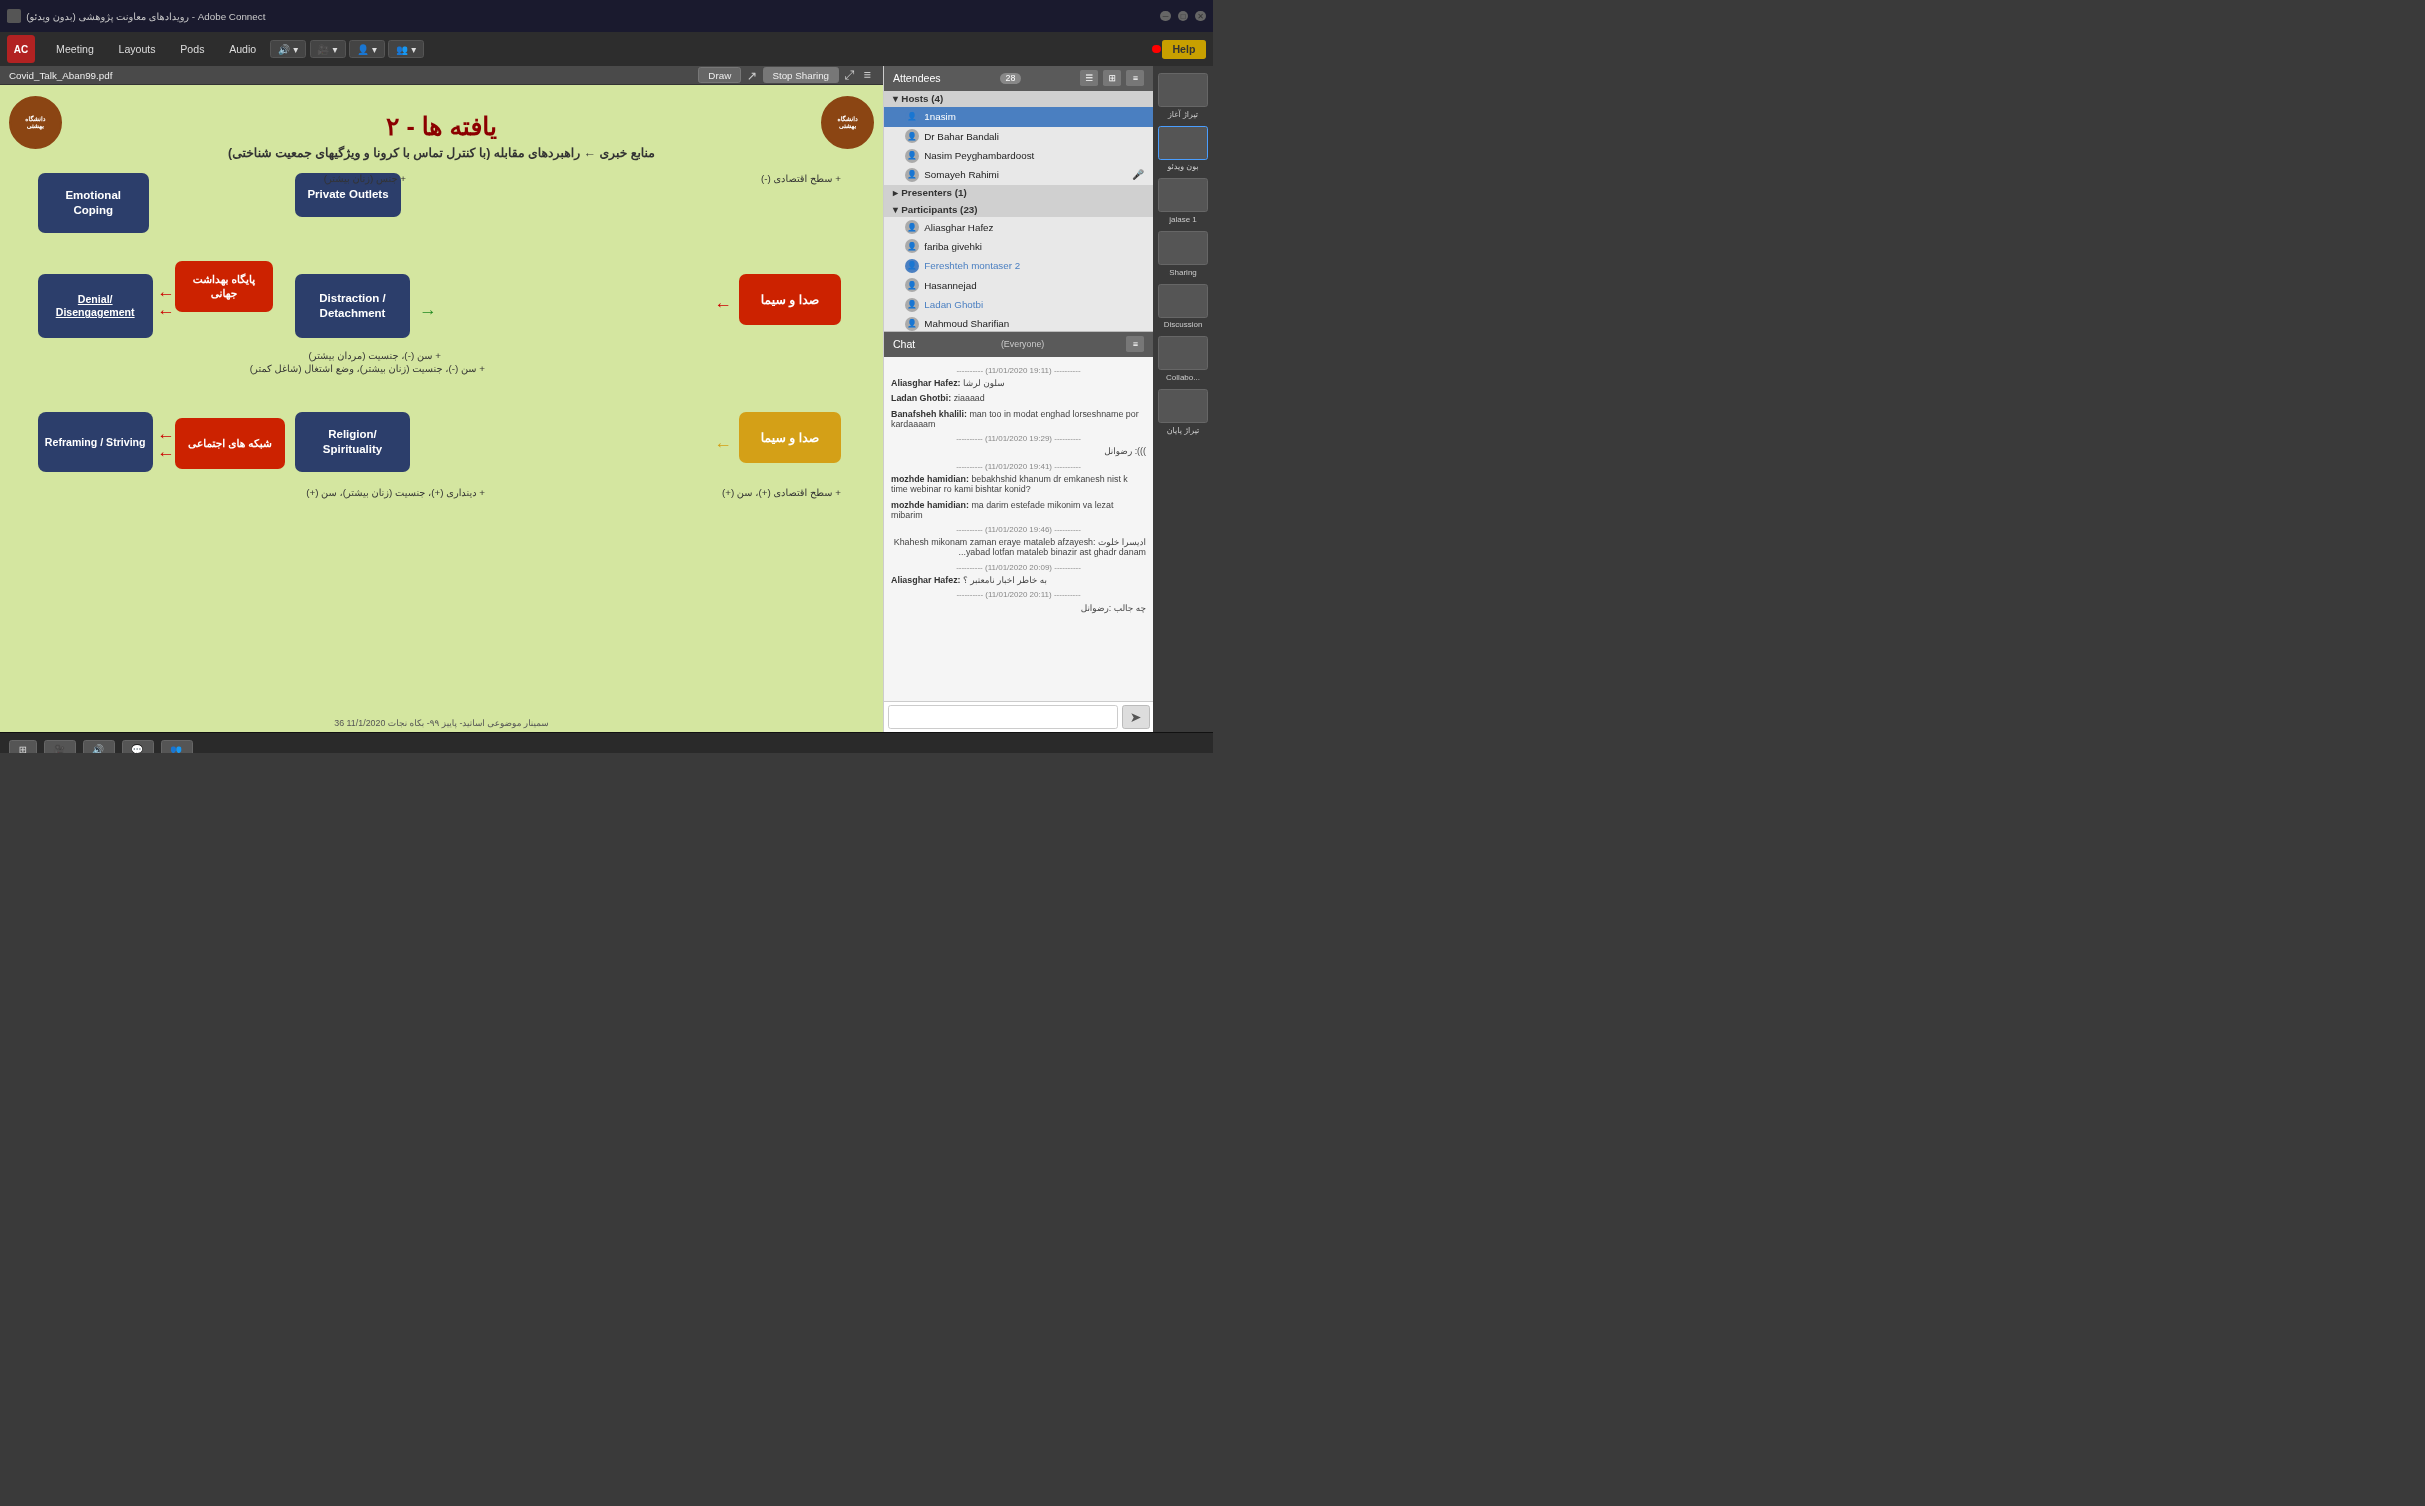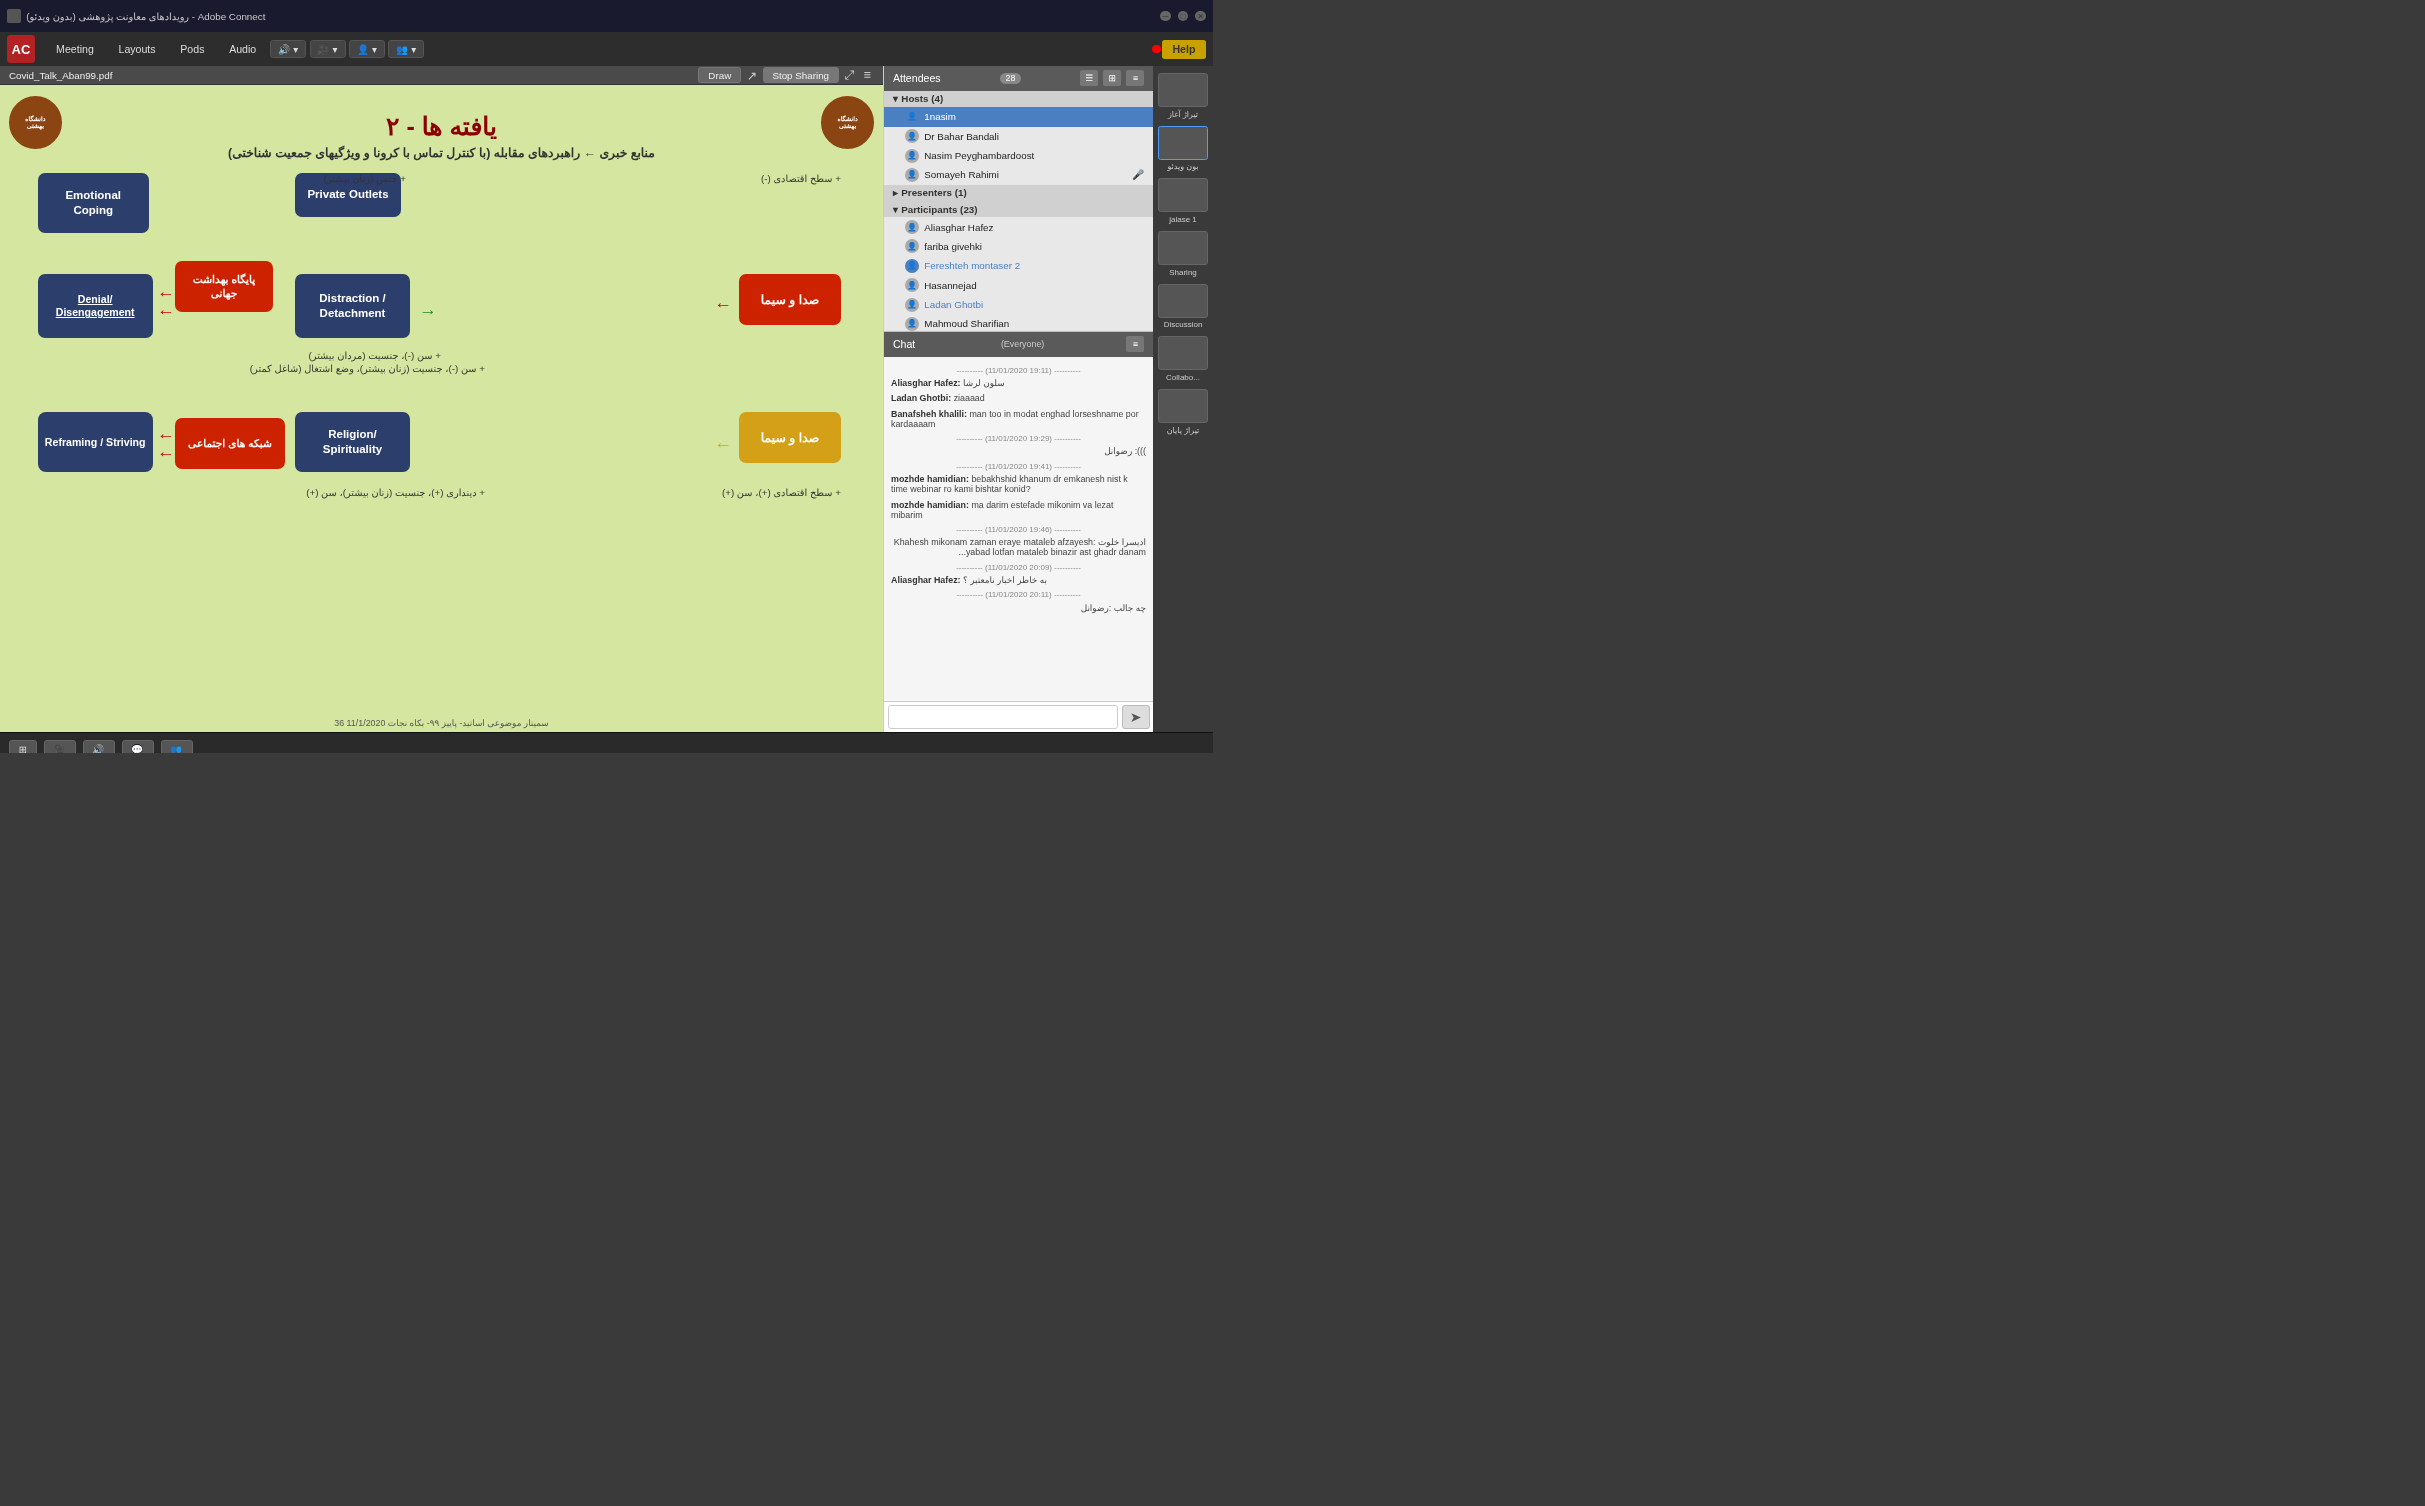"AC" .menu-logo { font-size: 13px -> 10px }
